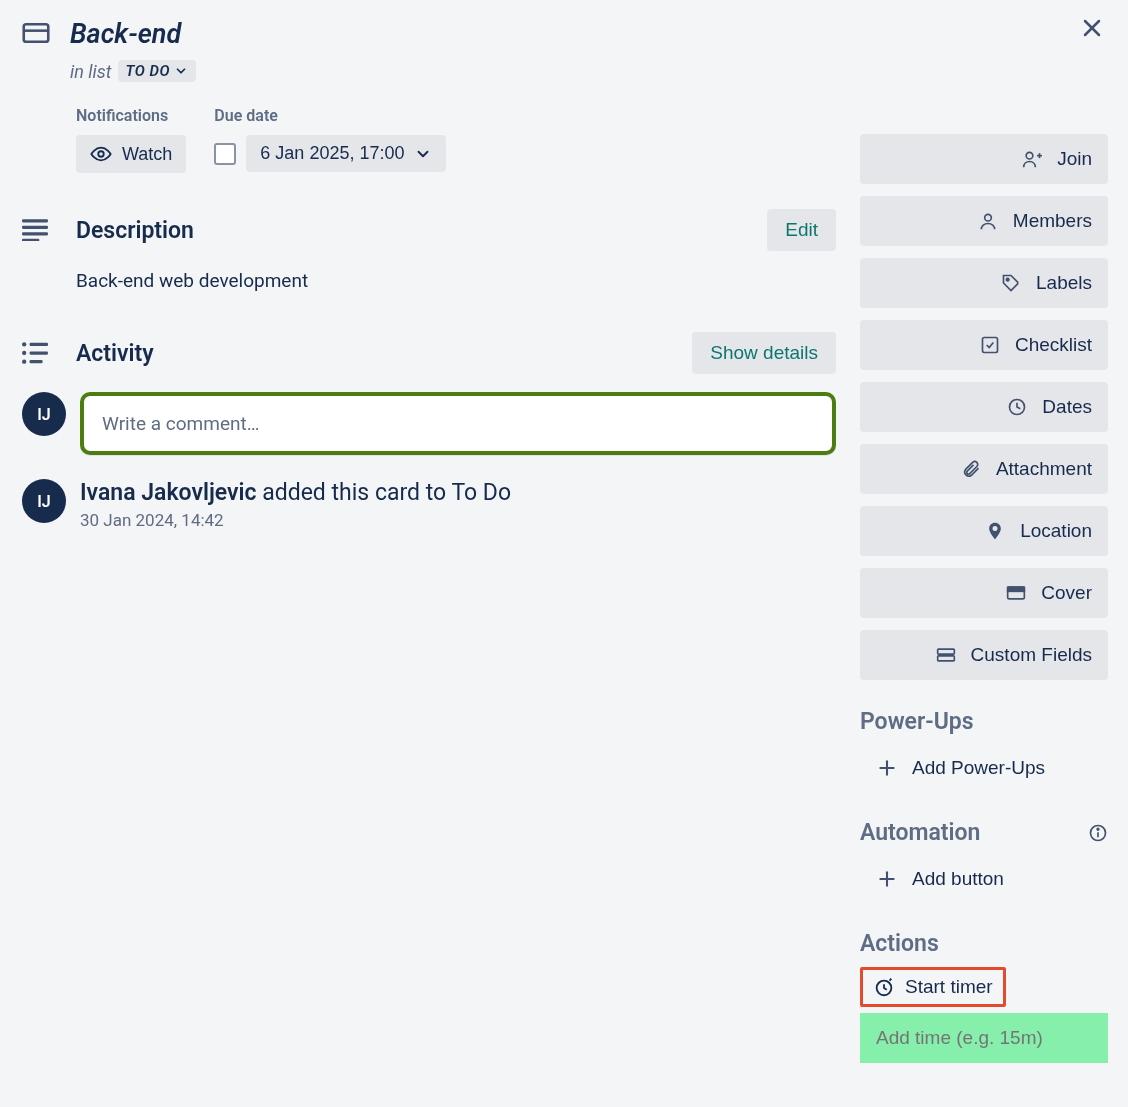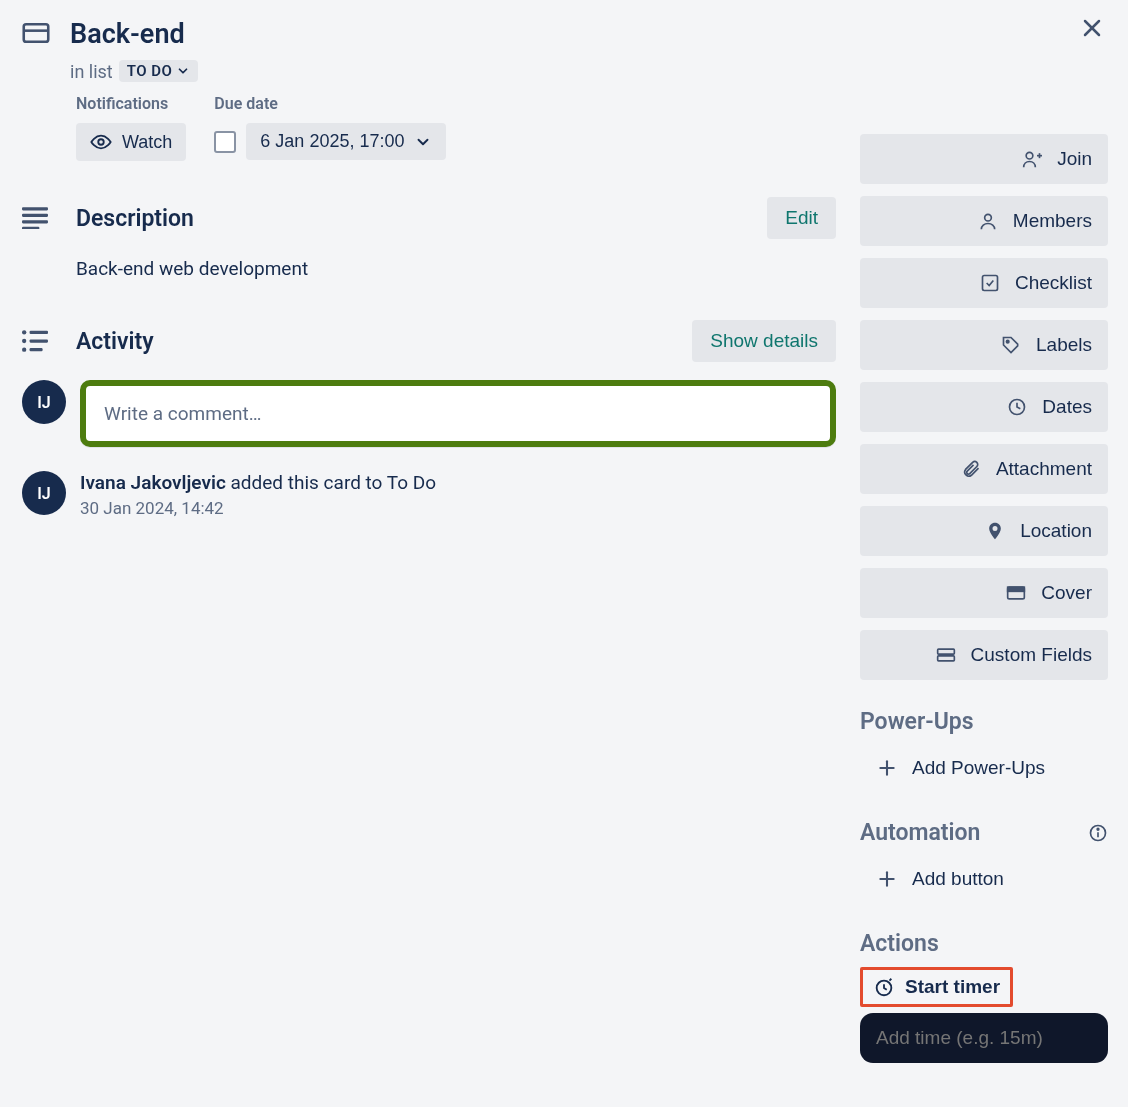"Back-end" .hdr { font-style: none -> italic; margin-bottom: 12px -> 24px }
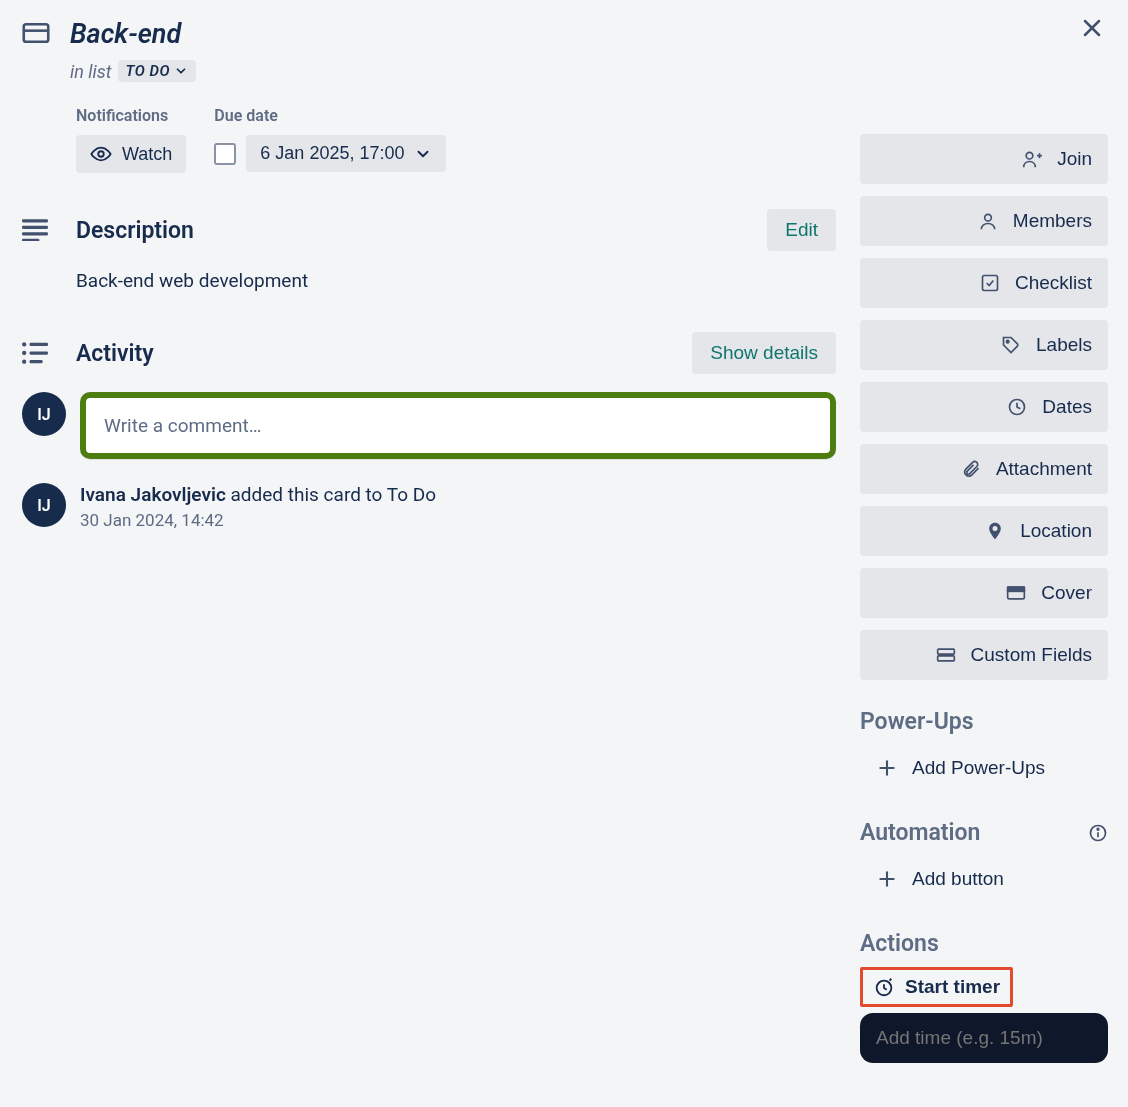"Checklist" button.side-btn { order: before "Labels" -> after "Labels" }
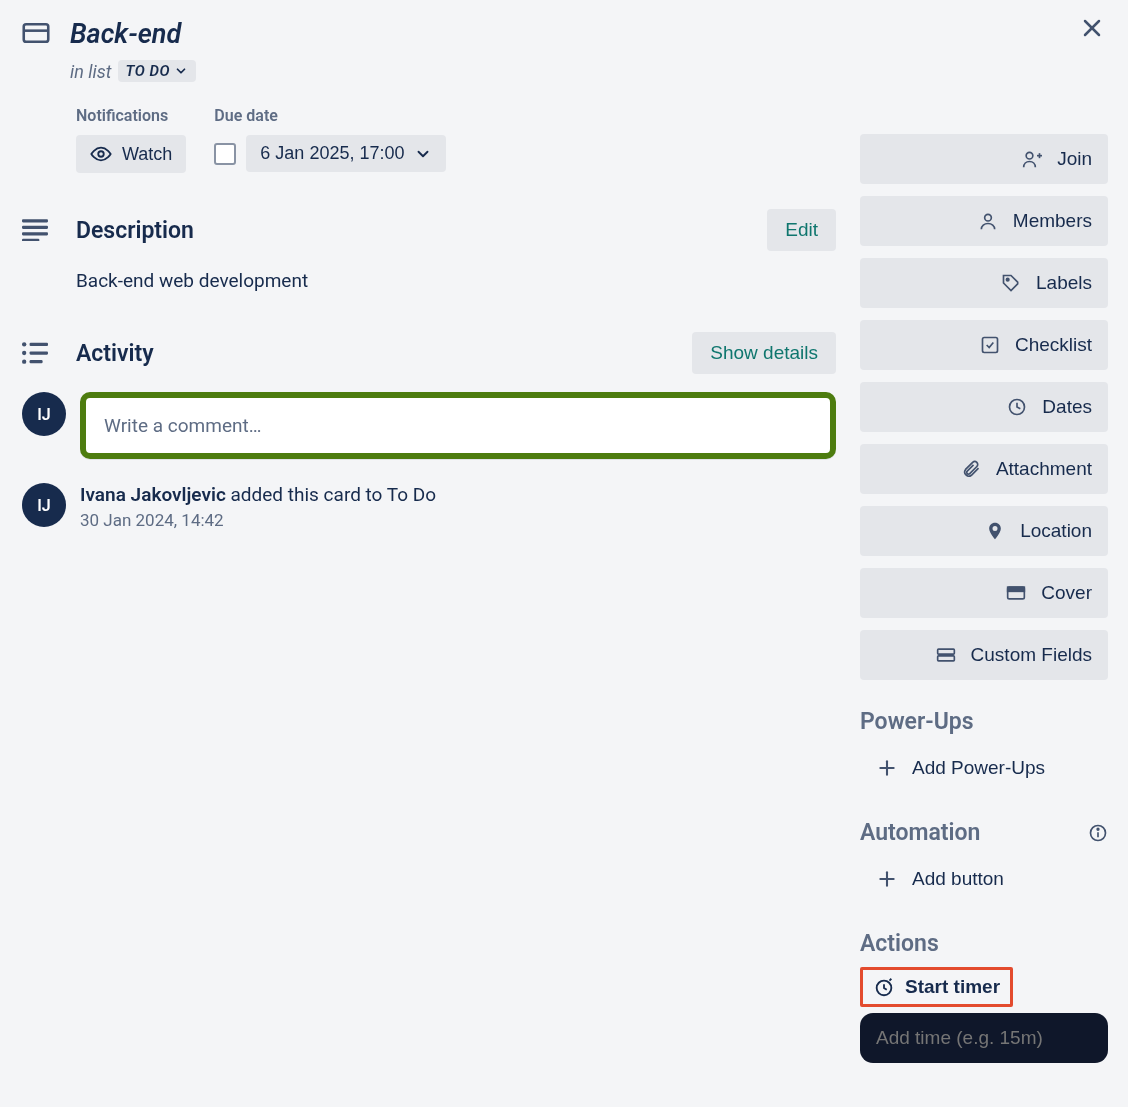"Write a comment…" .comment-input { border: 6px solid #4d7c0f -> 4px solid #4d7c0f }
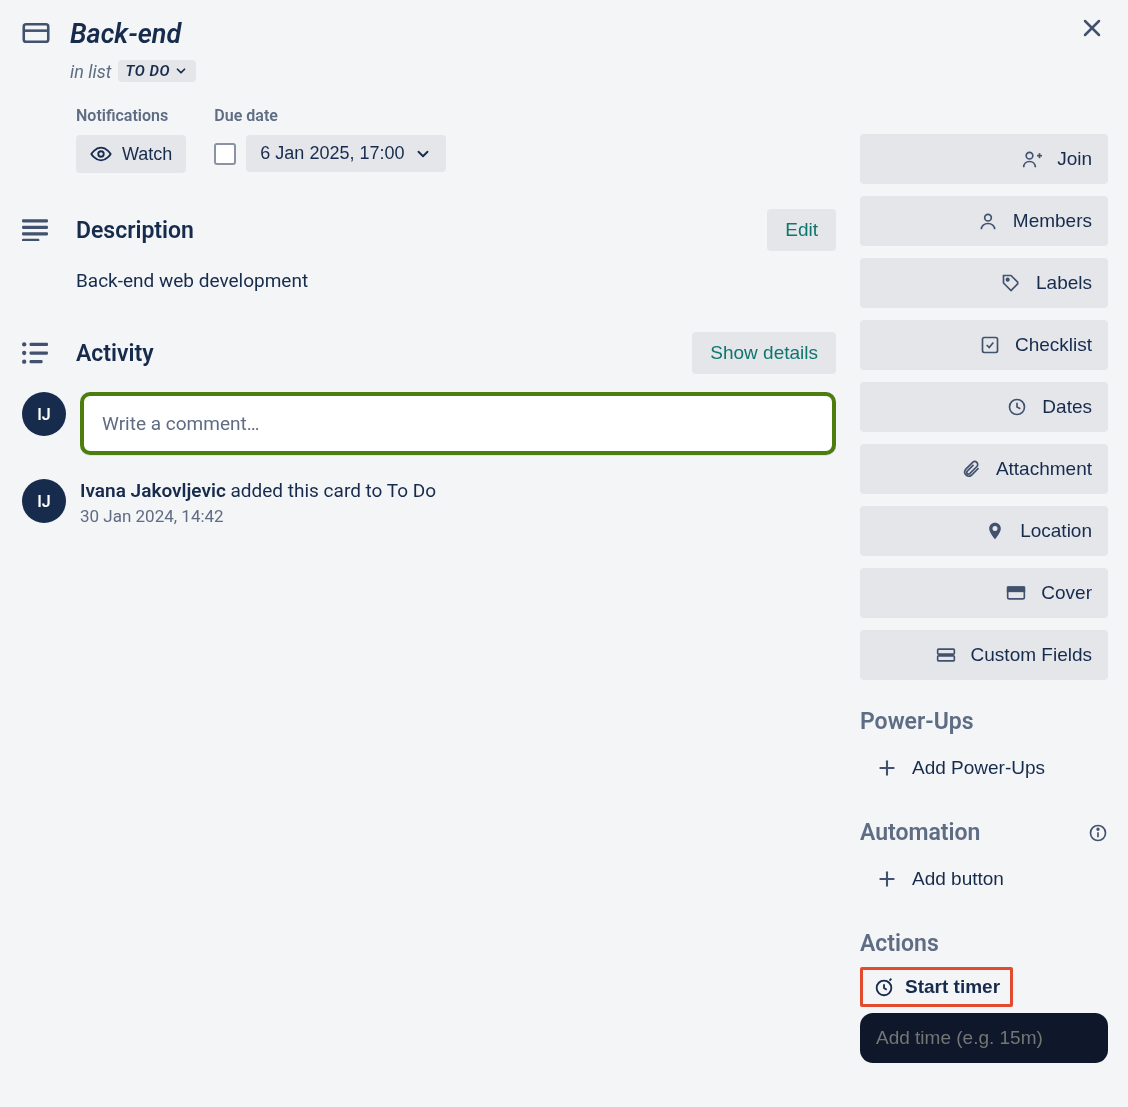"Ivana Jakovljevic added this card" .activity-text { font-size: 19px -> 23px }
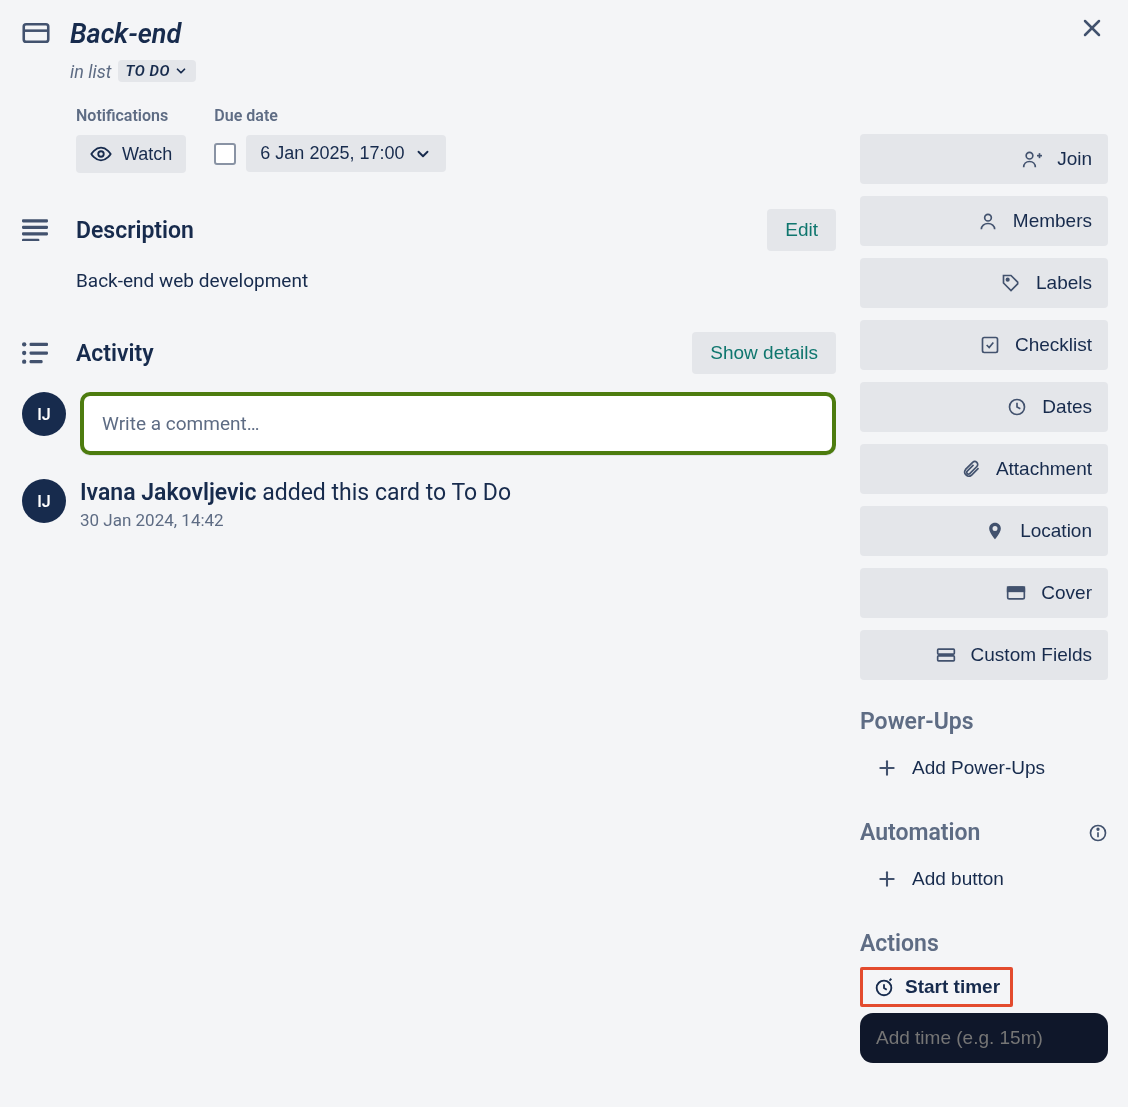"Start timer" .start-timer-btn { font-weight: 700 -> 400 }
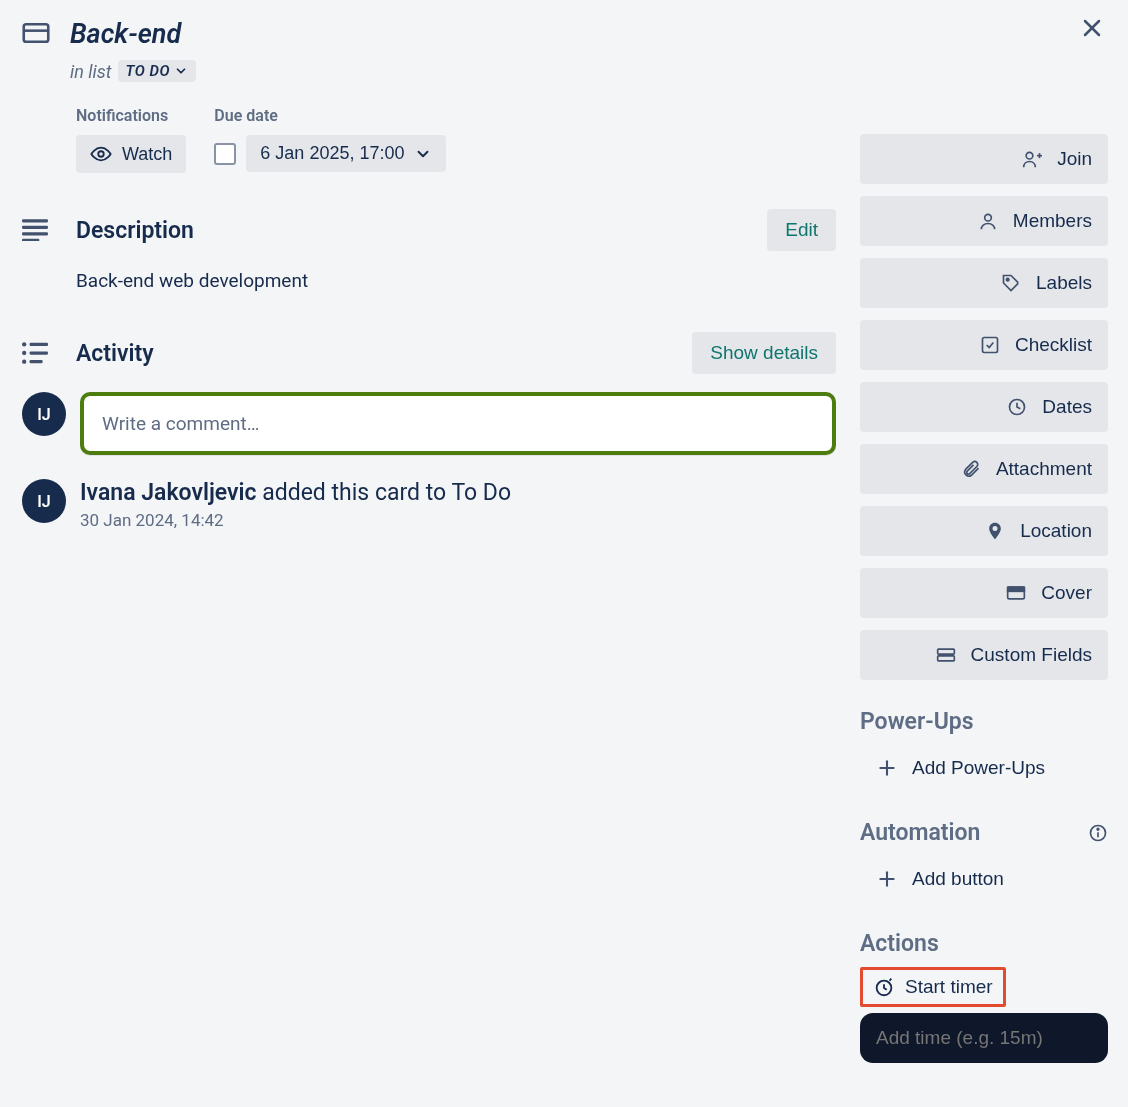"Add time (e.g. 15m)" .add-time-input { background: #0f172a -> #86efac; border-radius: 13px -> 0 }
